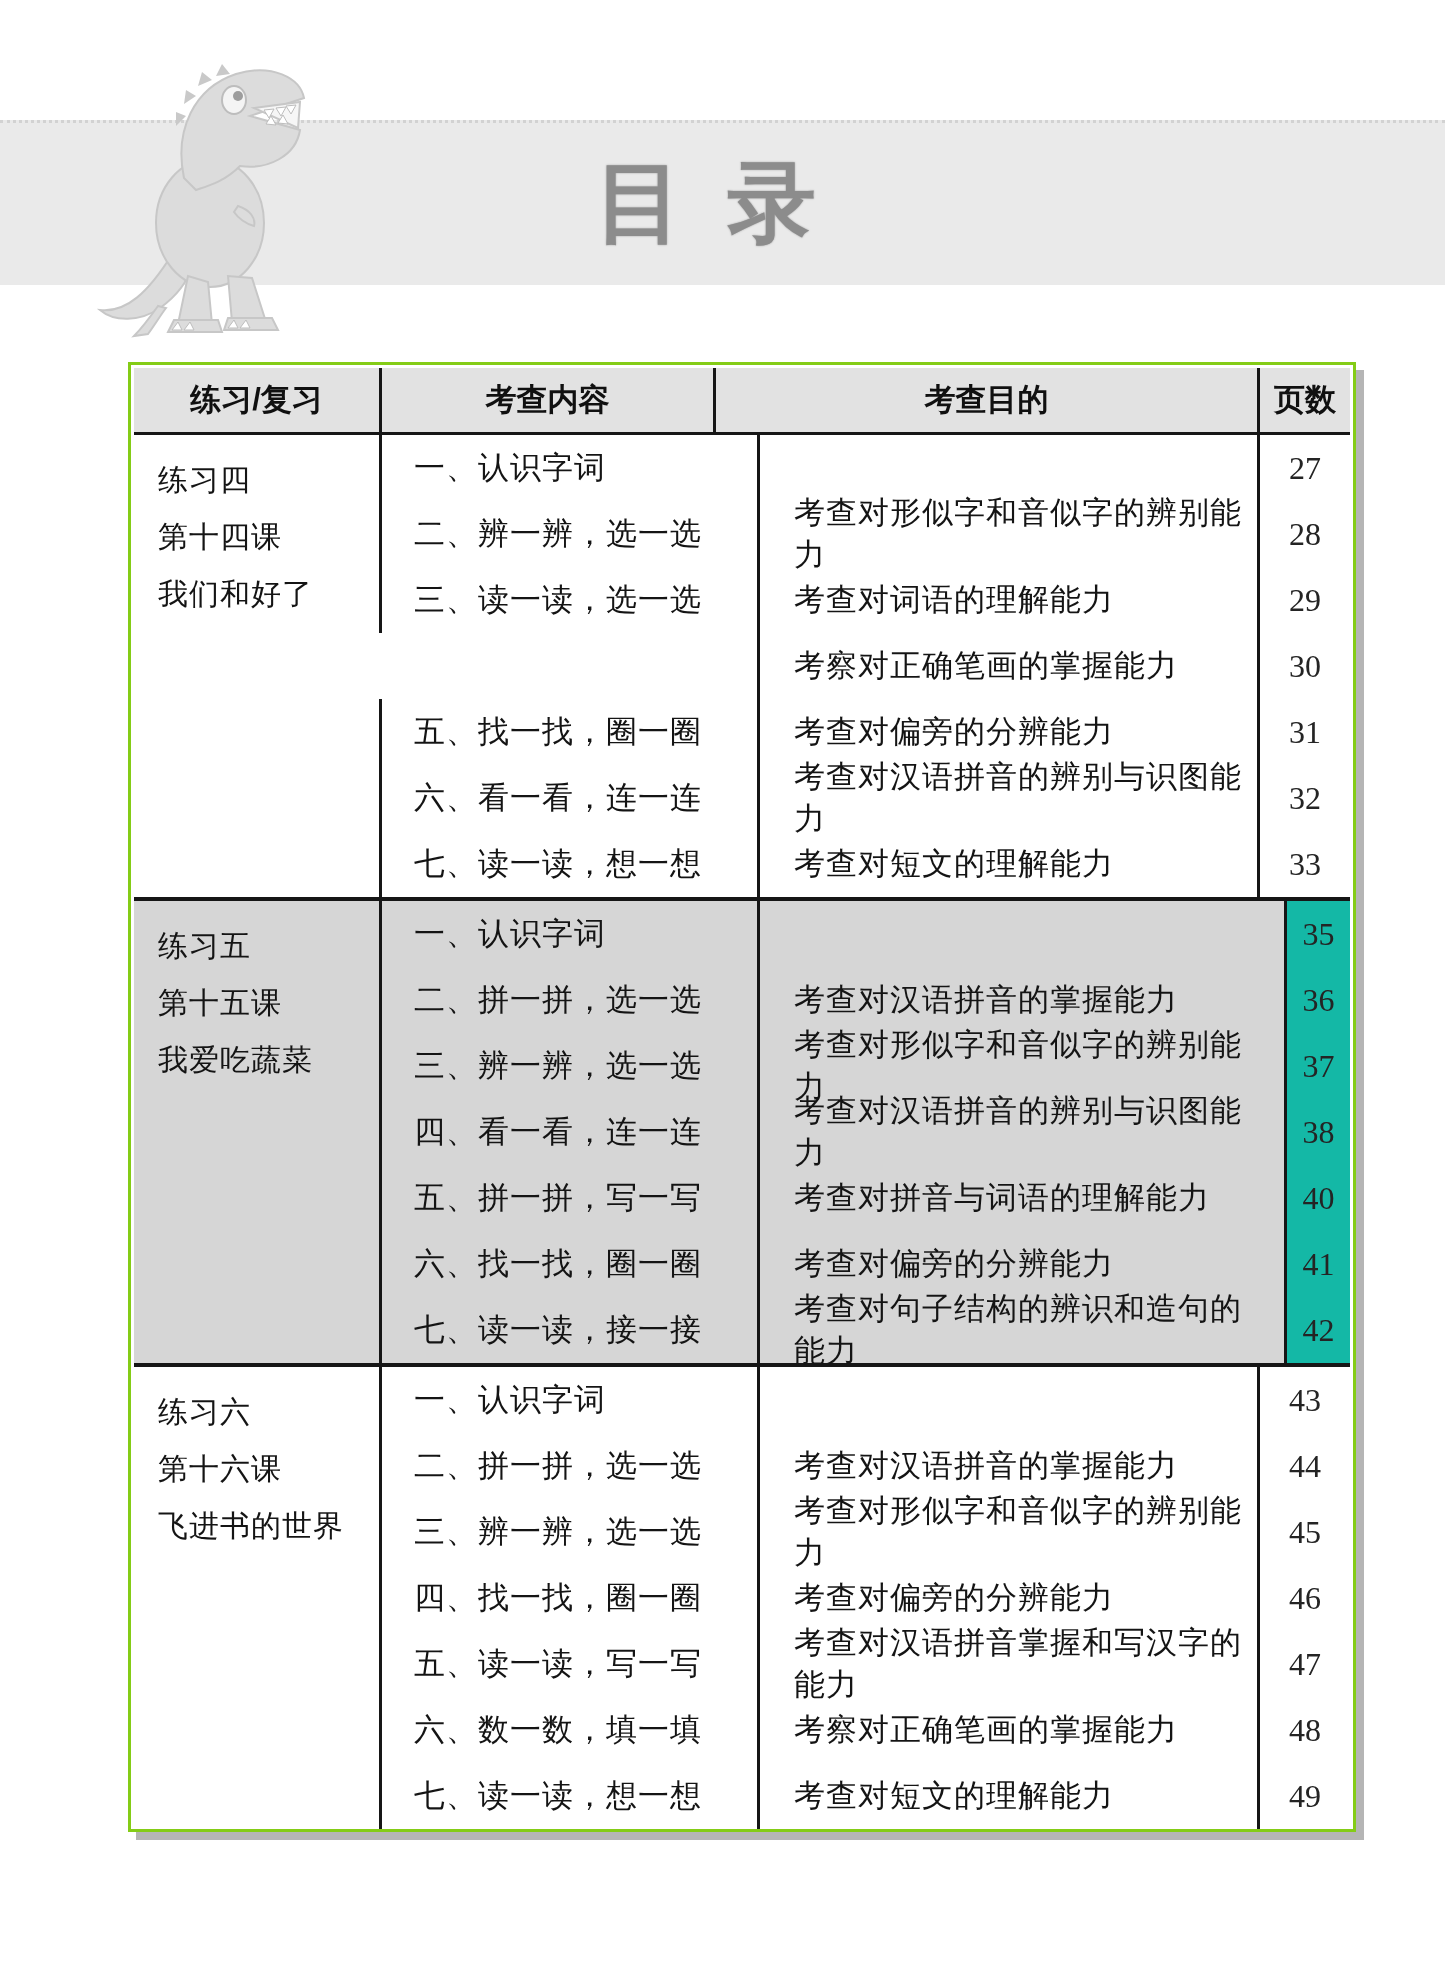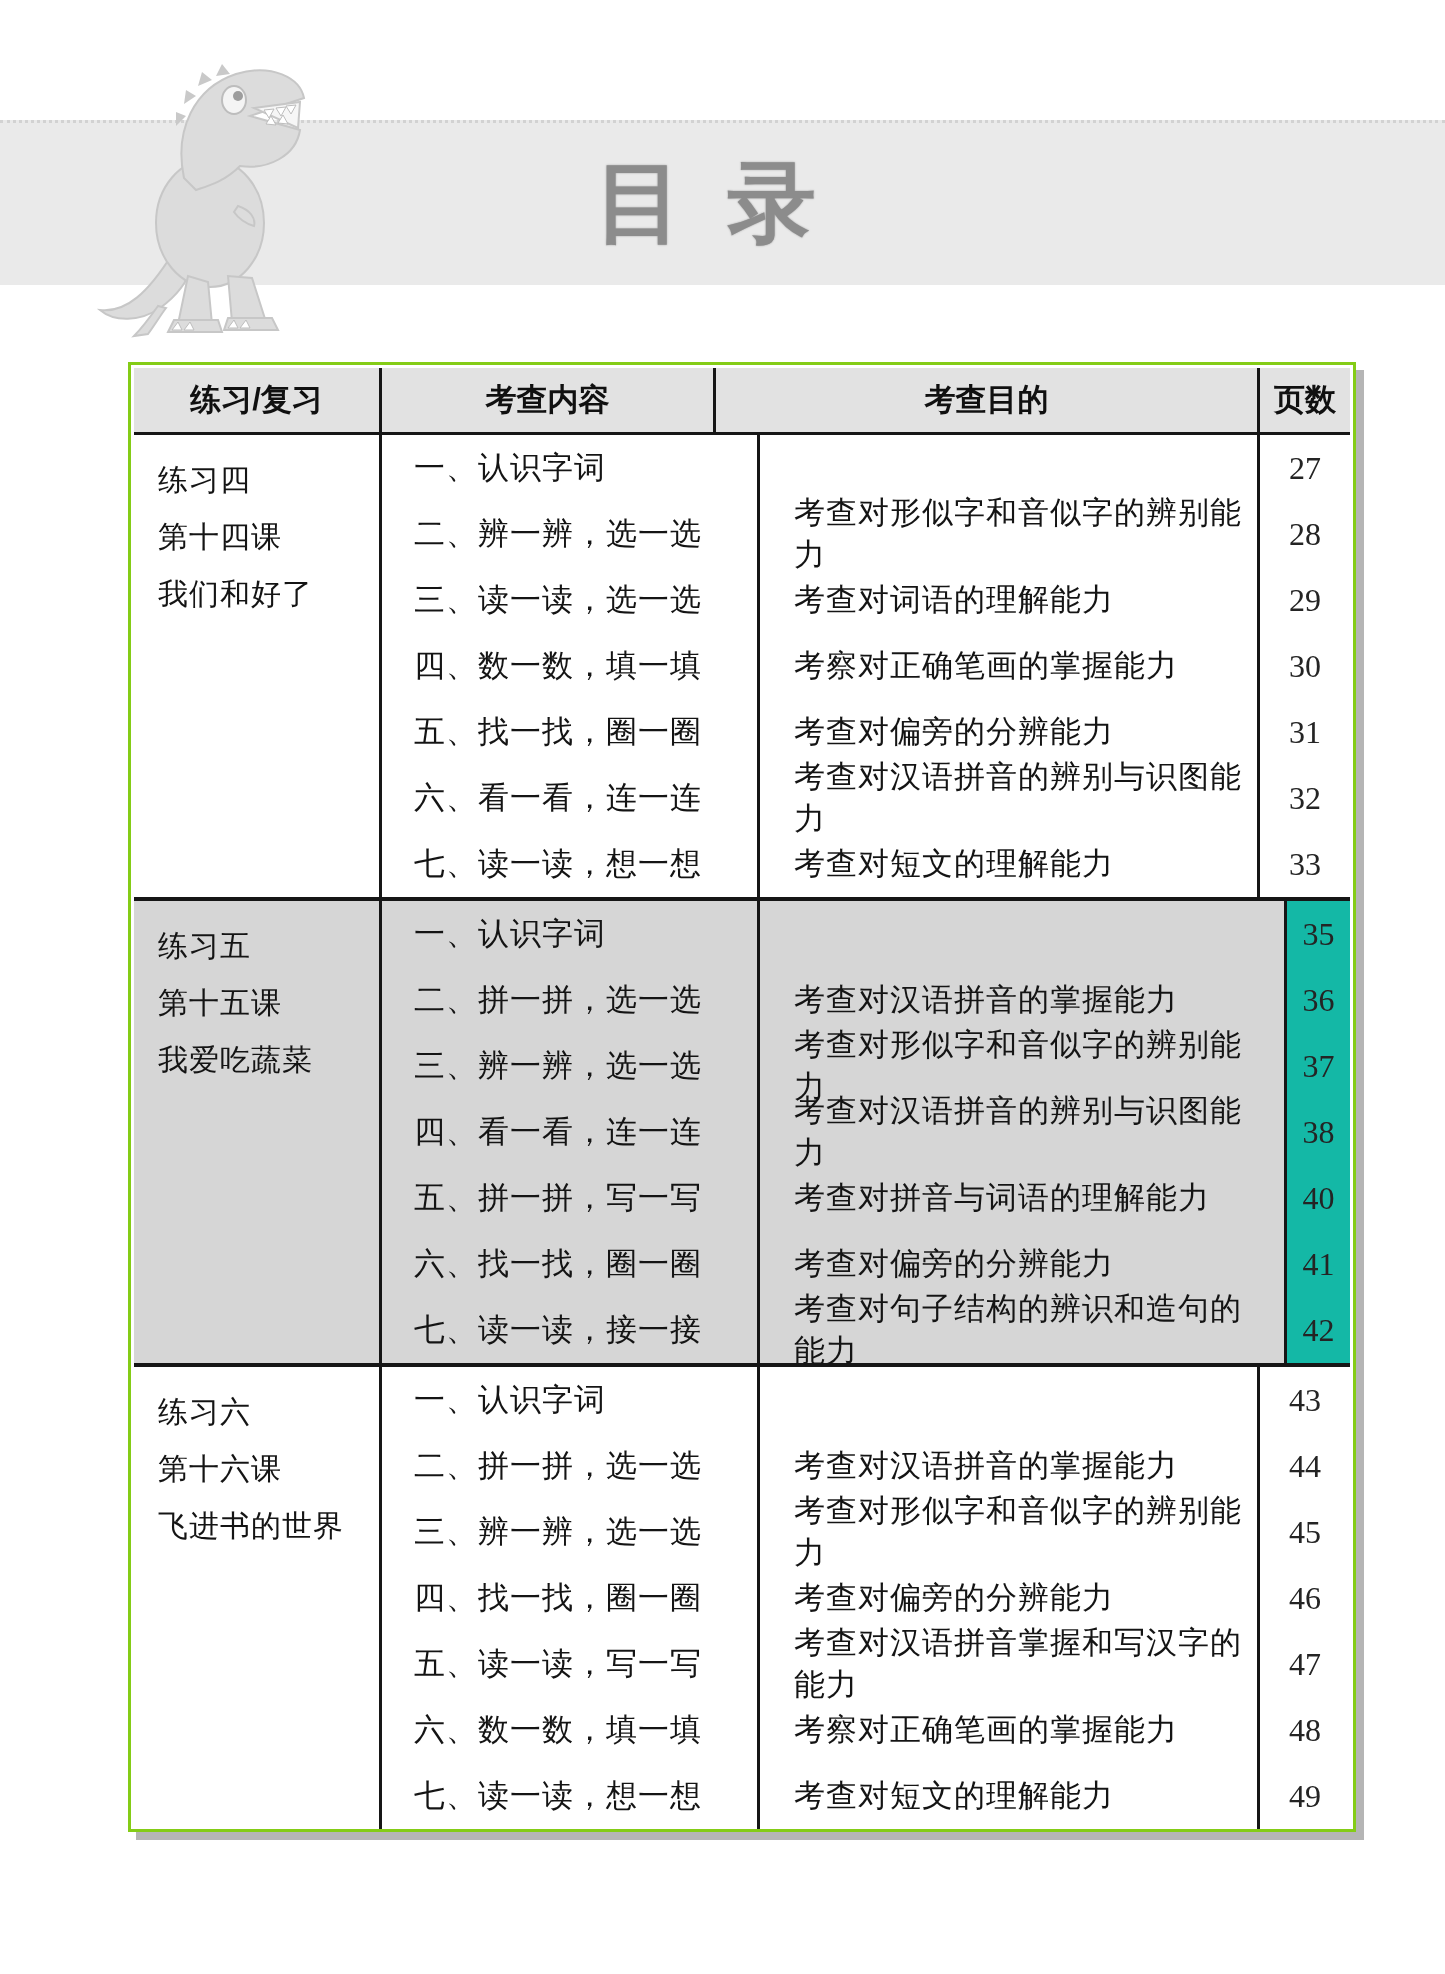"四、数一数，填一填" div.c2 { html: <div>四、数一数，填一填</div> -> none }
